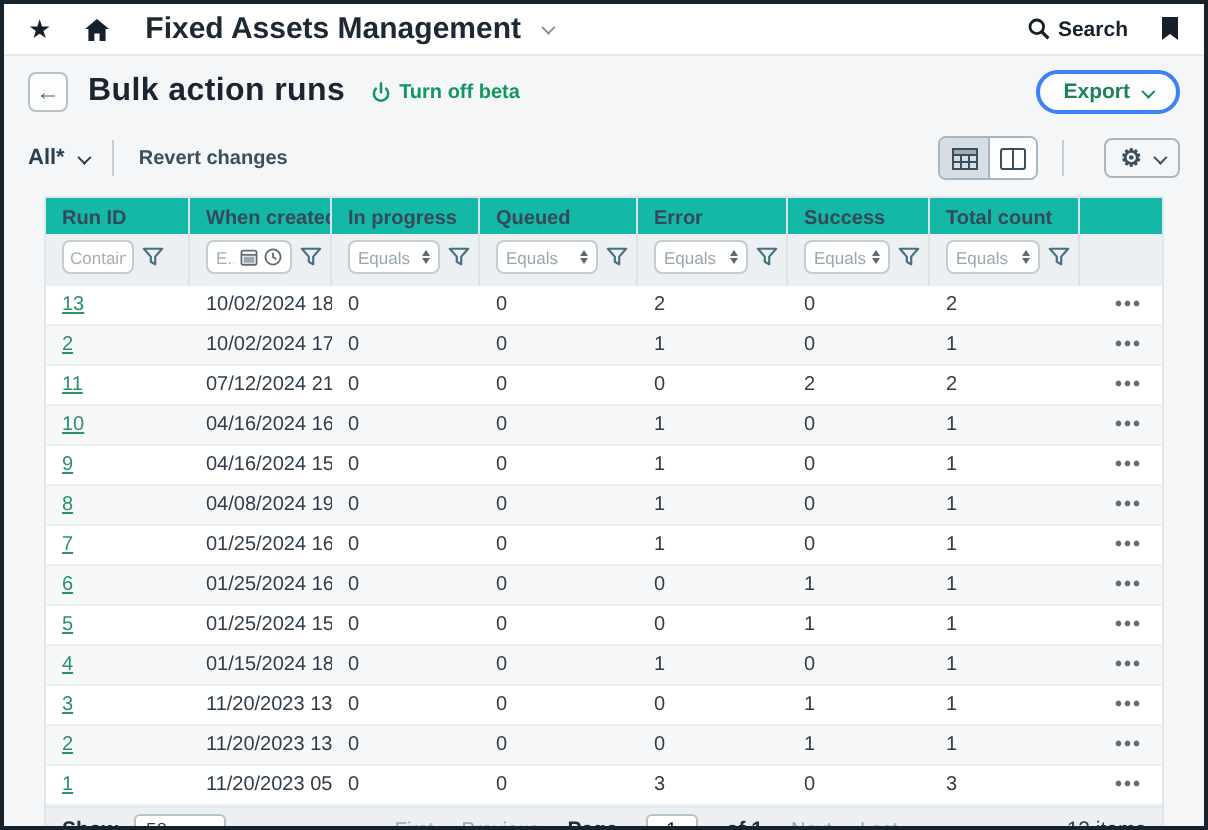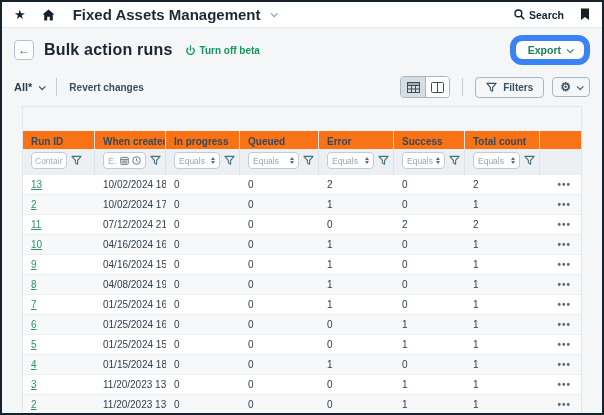"Export" .export-btn { border: 6px solid #3b82f6 -> 2px solid #3b82f6 }
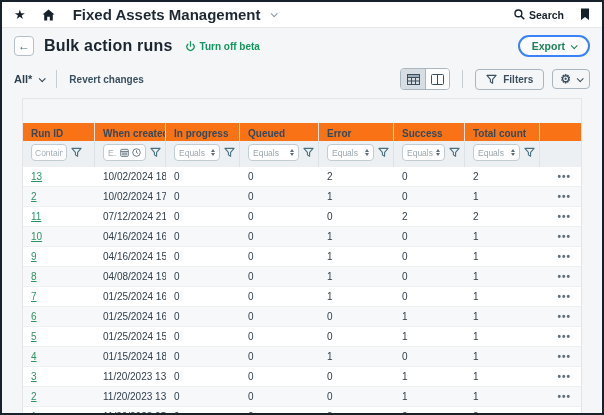"Filters" button.btn { html: <button> <svg> <path></path> </svg> <span>Filters</span> </button> -> none }
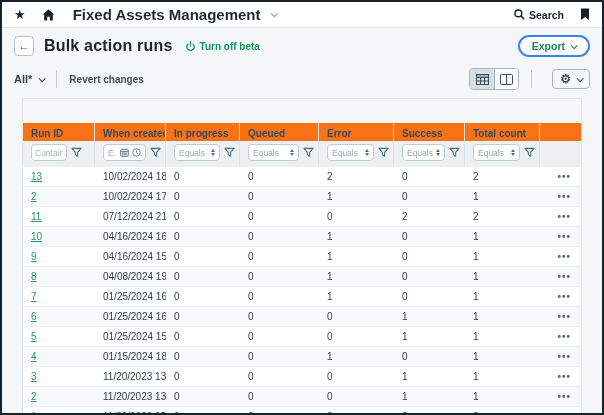"Run ID" .thead { background: #f97316 -> #14b8a6; margin-top: 24px -> none }
